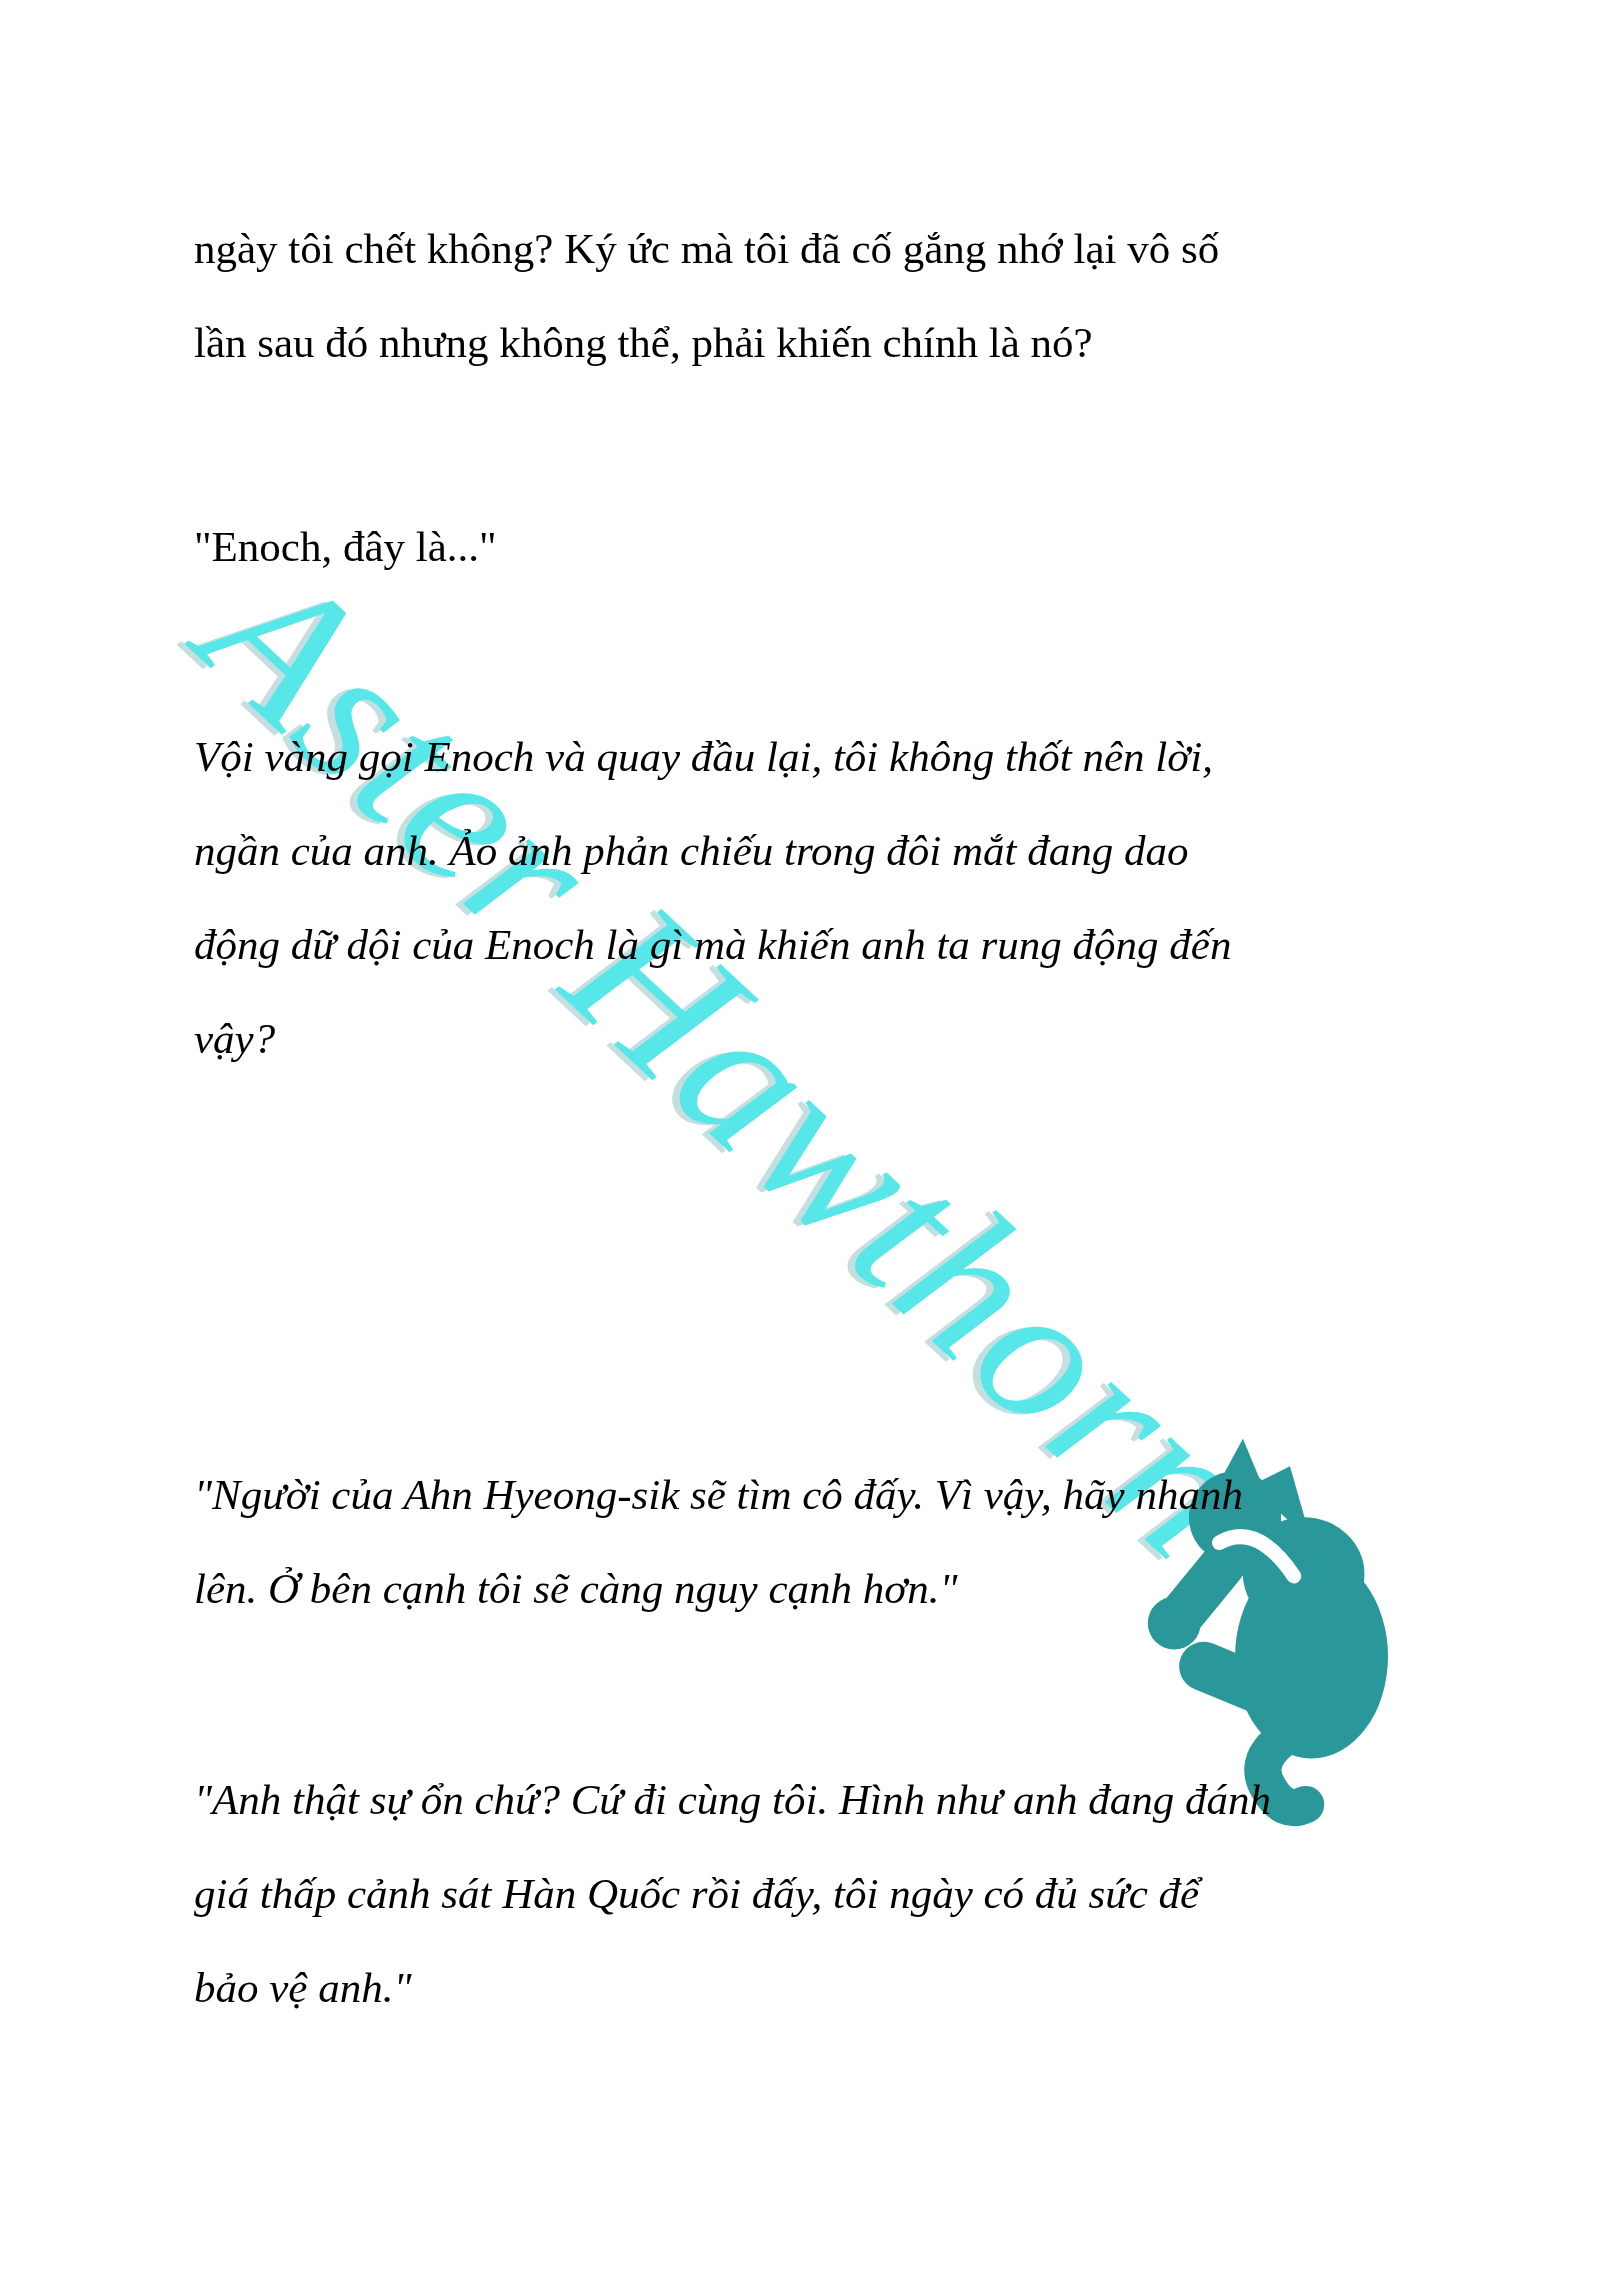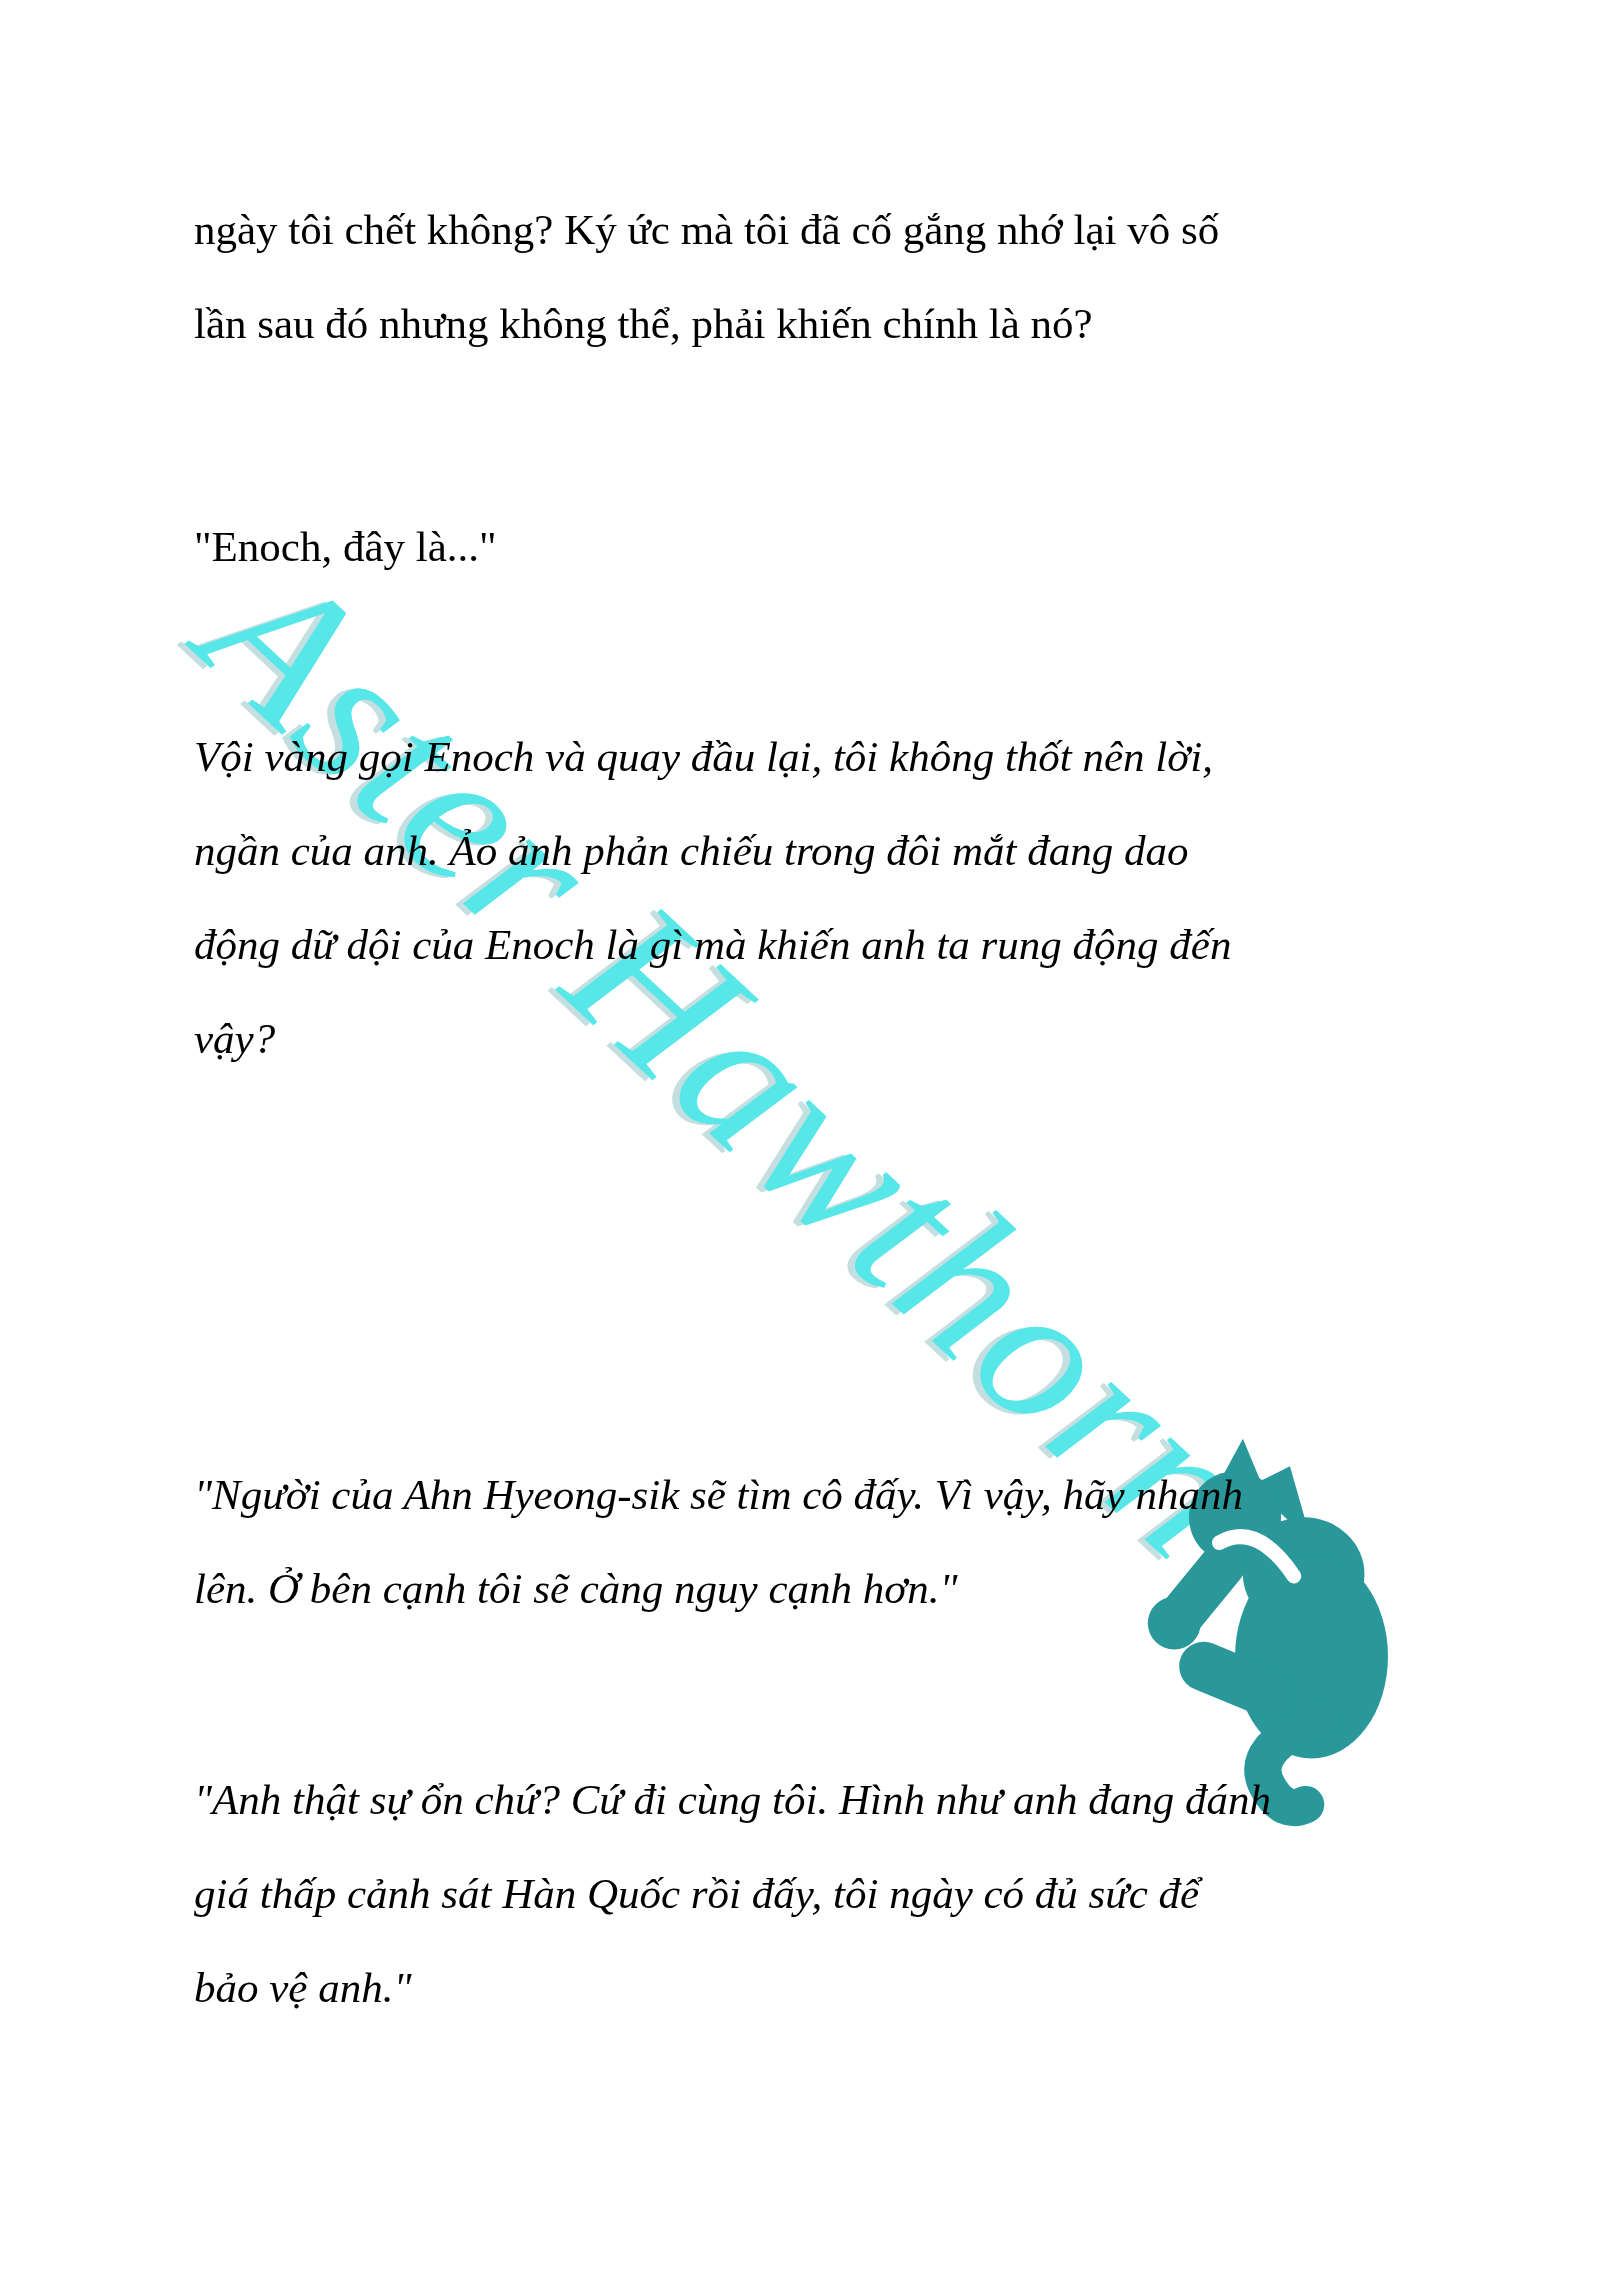"ngày tôi chết không? Ký" .p1 { top: 183px -> 202px }
